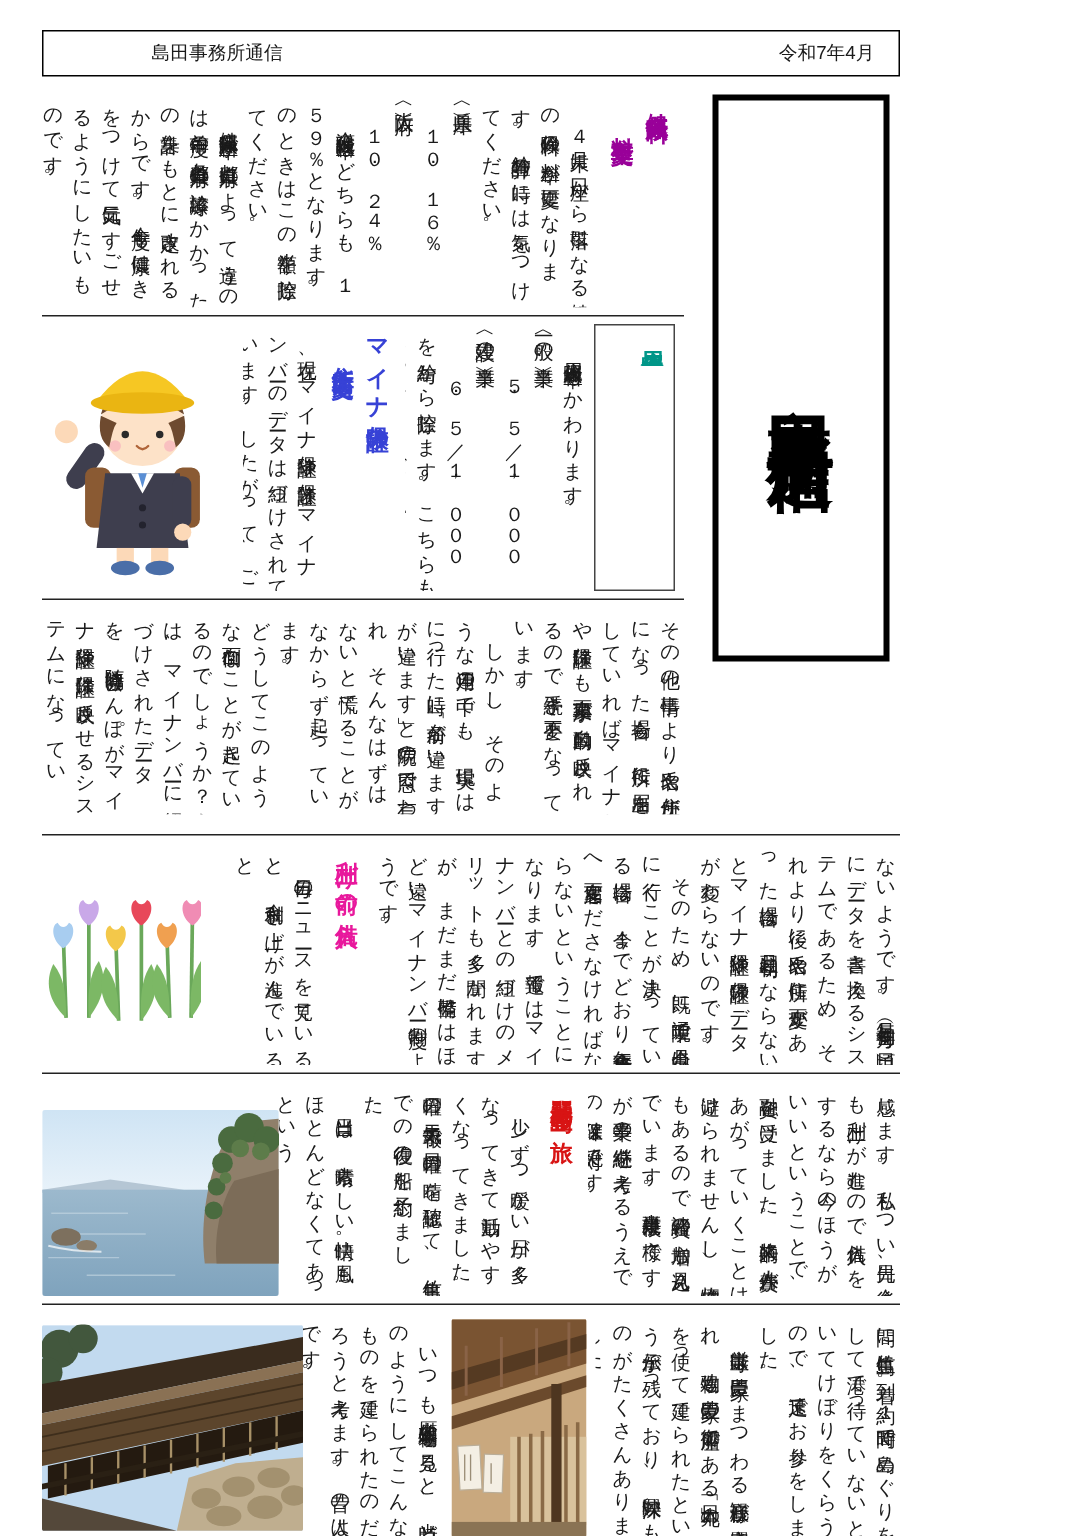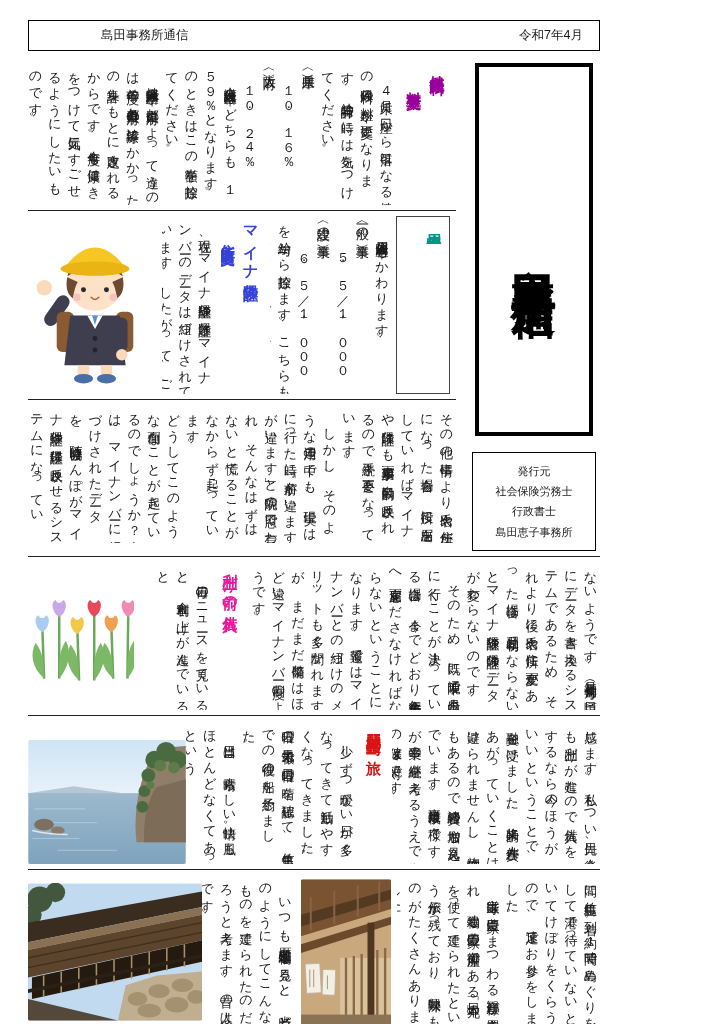"発行元" div.publisher { html: <div>発行元 社会保険労務士 行政書士 島田恵子事務所</div> -> none }
